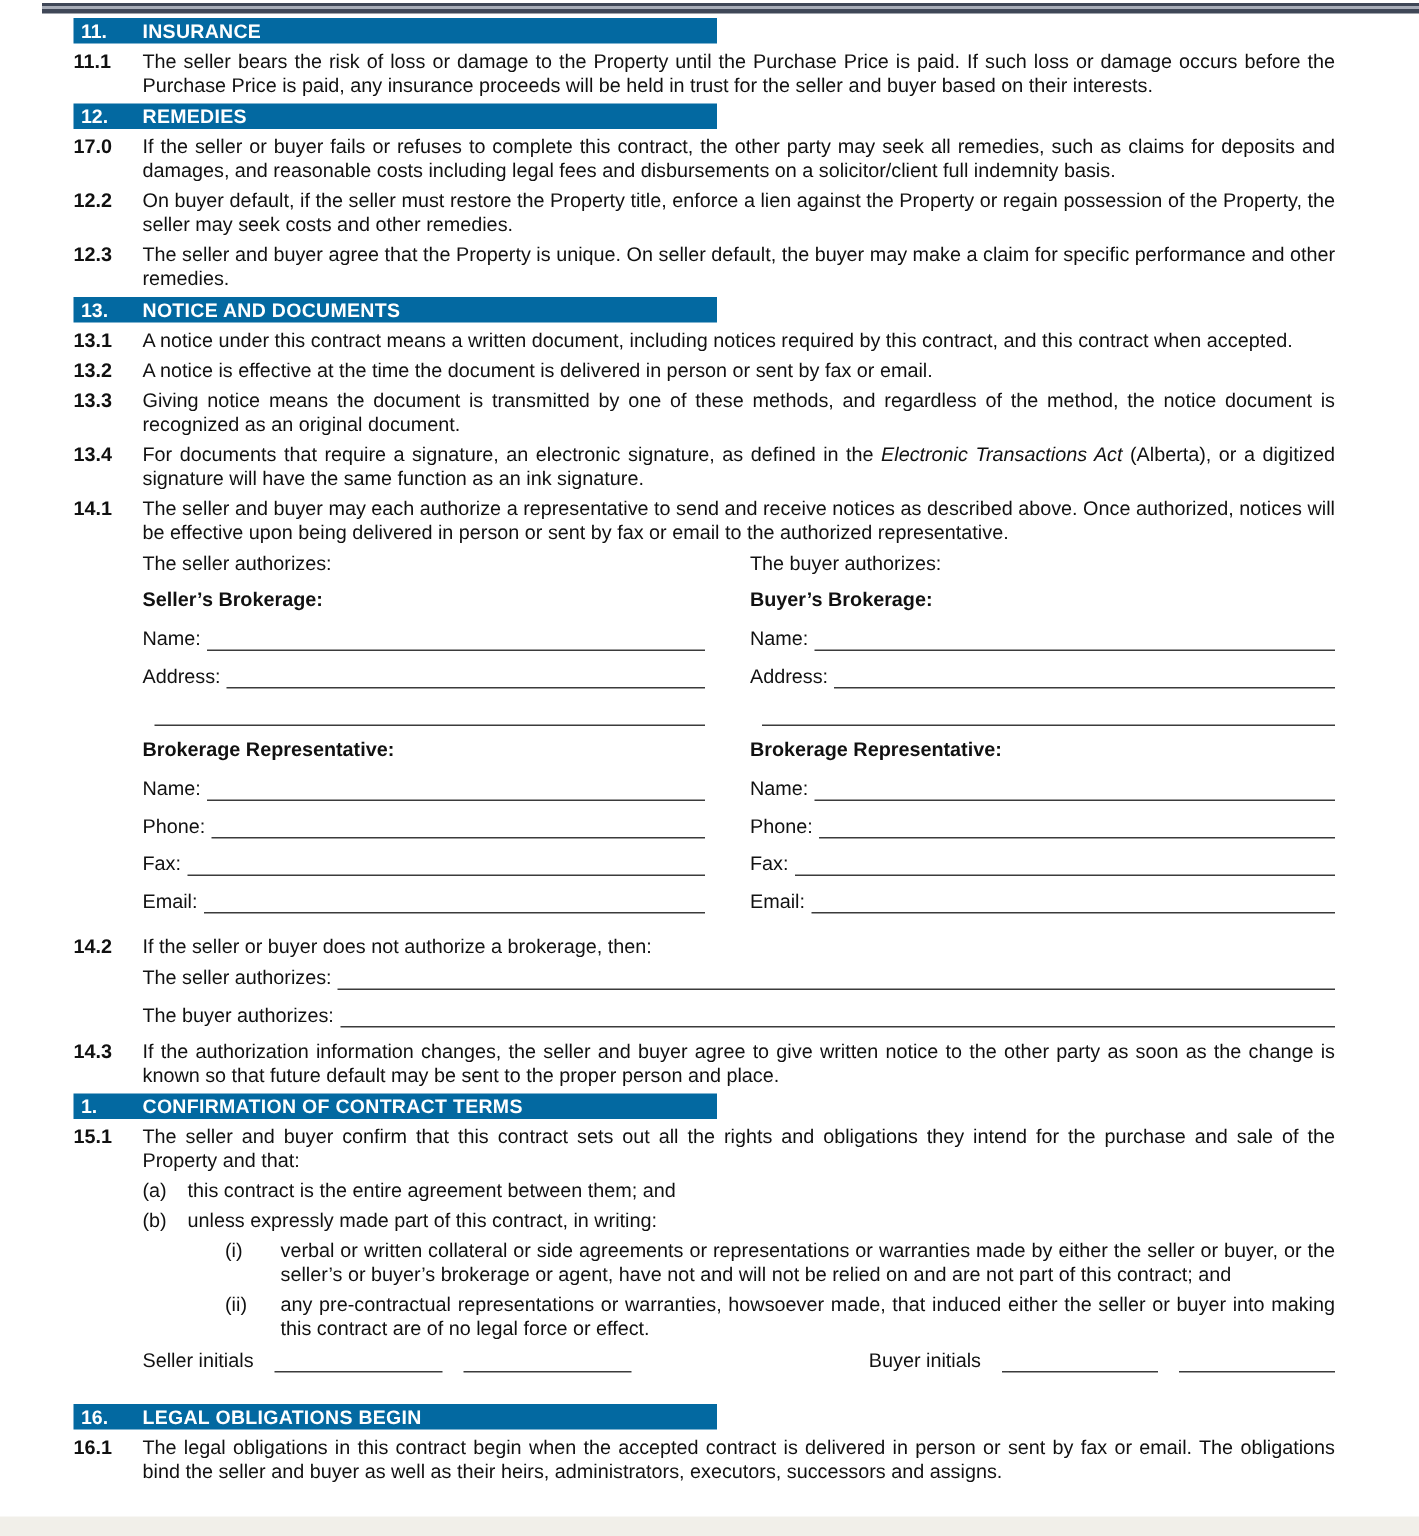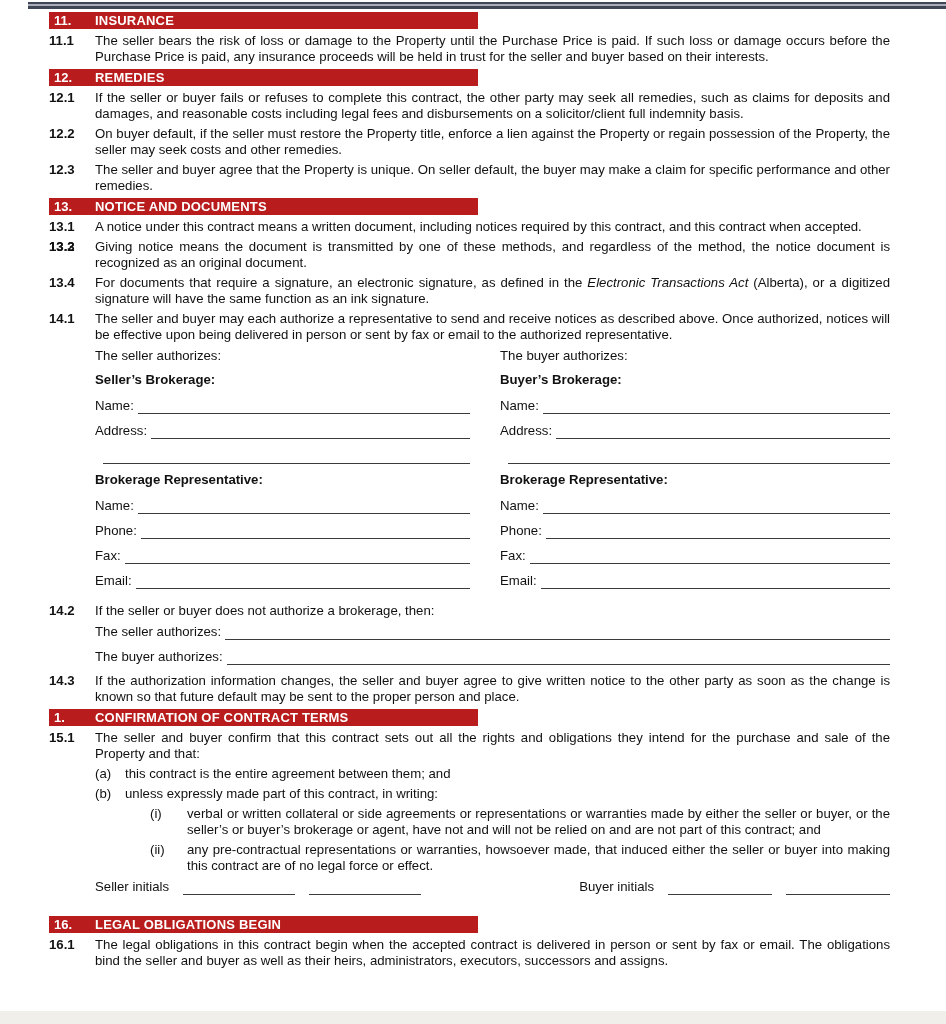"11." .sec-bar { background: #b91c1c -> #0369a1 }
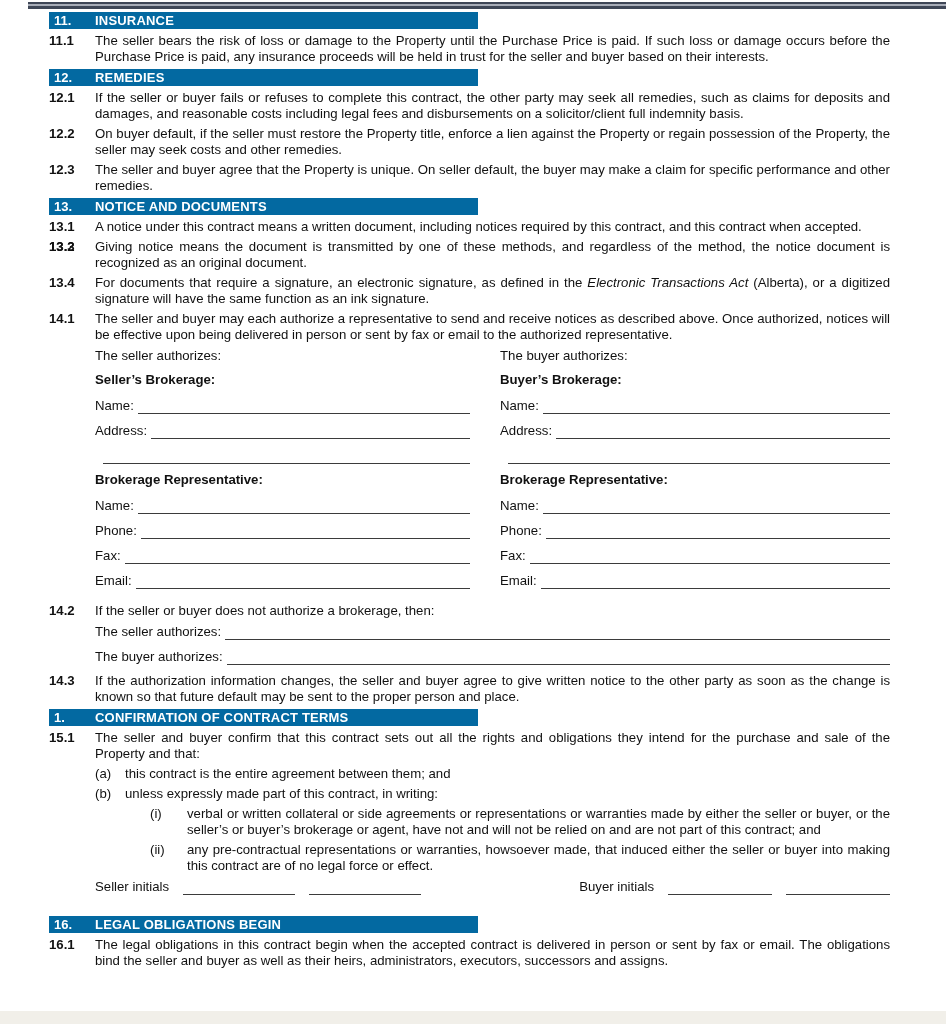"12.1" span.cnum { text: 12.1 -> 17.0 }
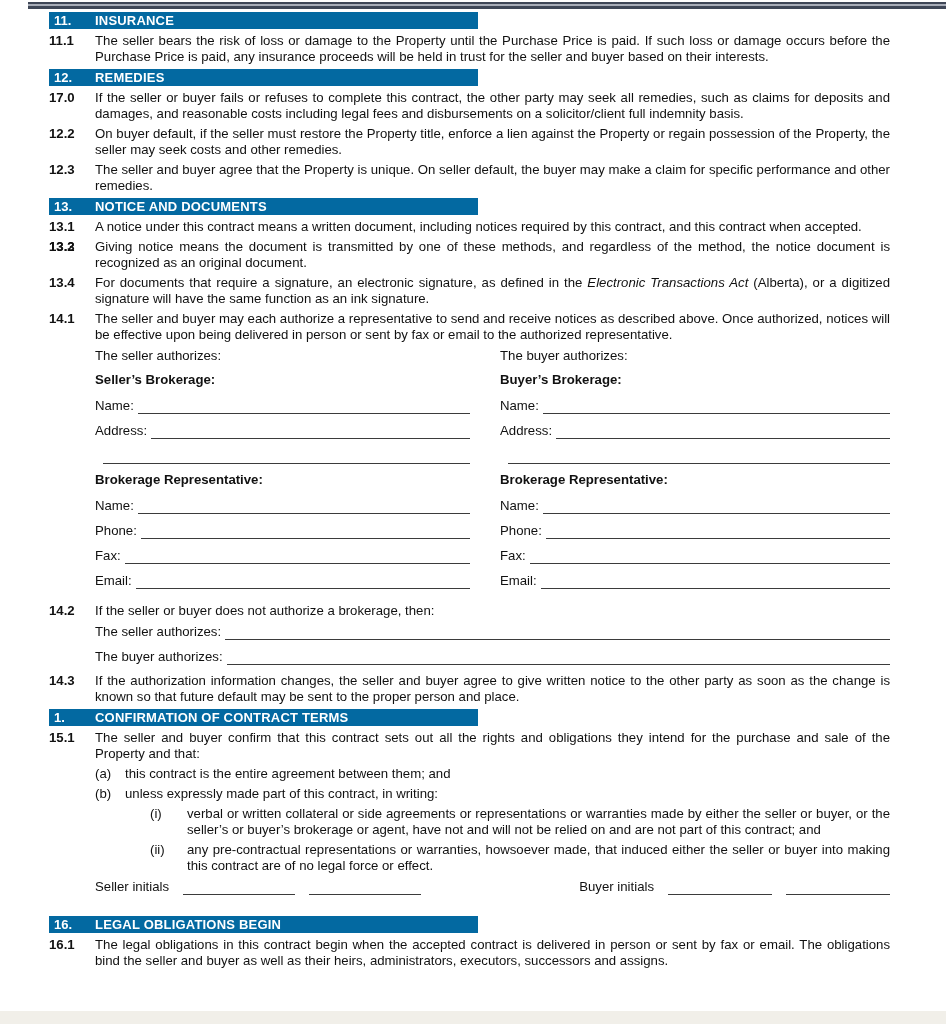"A notice is effective at" span { html: none -> <span>A notice is effective at the time the document is delivered in person or sent by fax or email.</span> }
